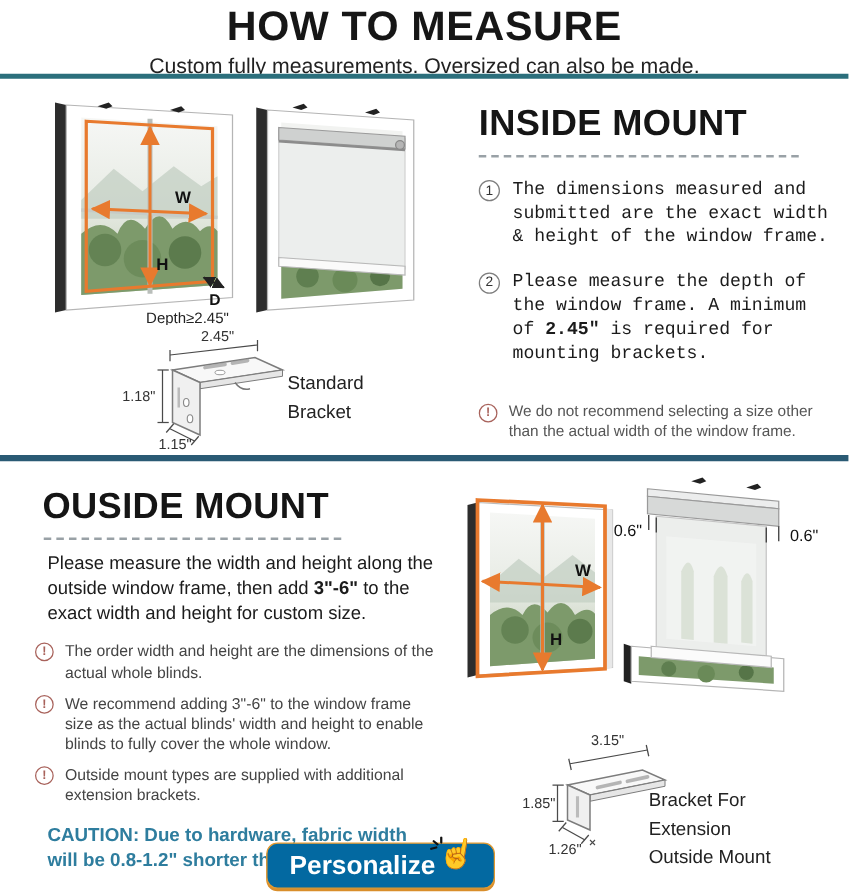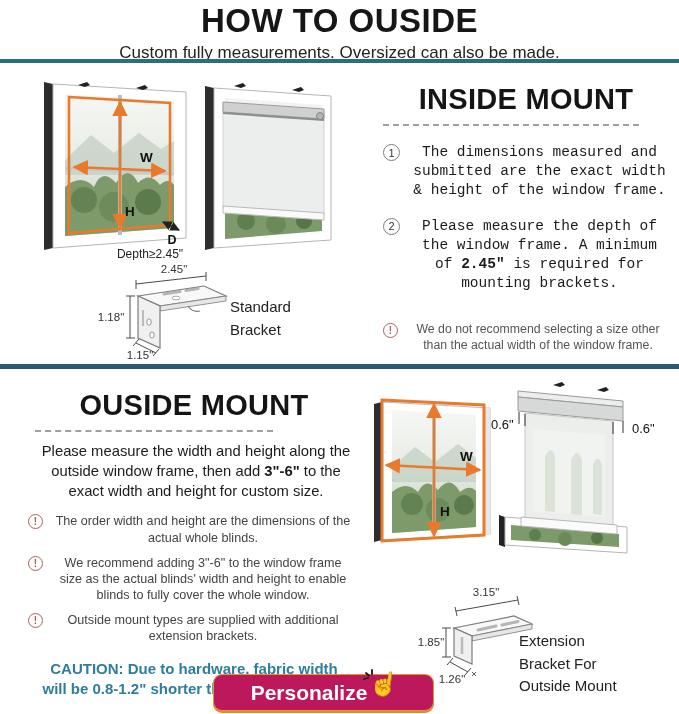"HOW TO OUSIDE" div.title { text: OUSIDE -> MEASURE }
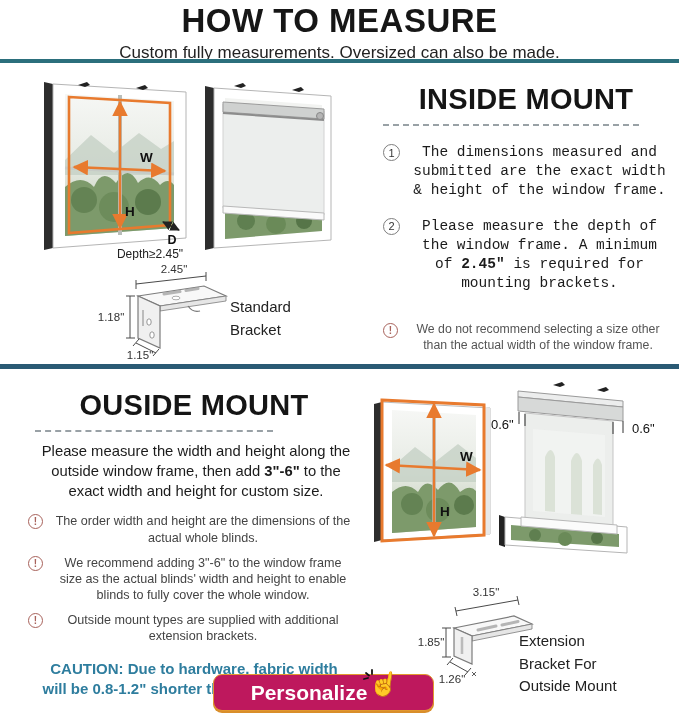"INSIDE MOUNT" .col { text-align: center -> none }
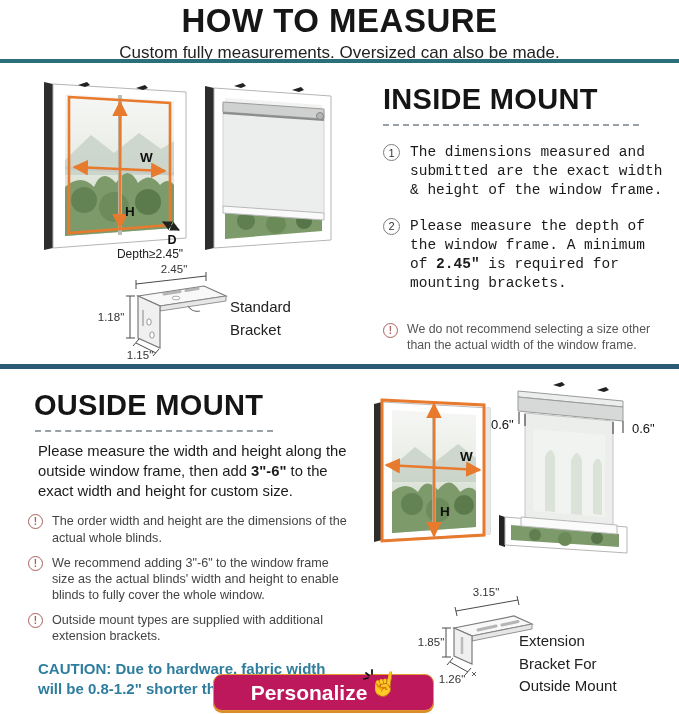"Extension" div { order: before "Bracket For" -> after "Bracket For" }
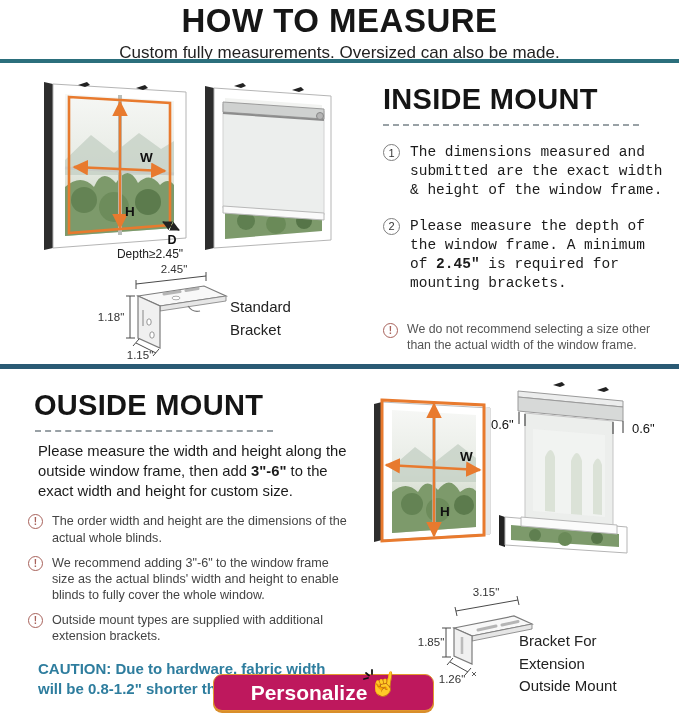"Personalize" .cta { background: #be185d -> #0369a1; width: 221px -> 183px }
